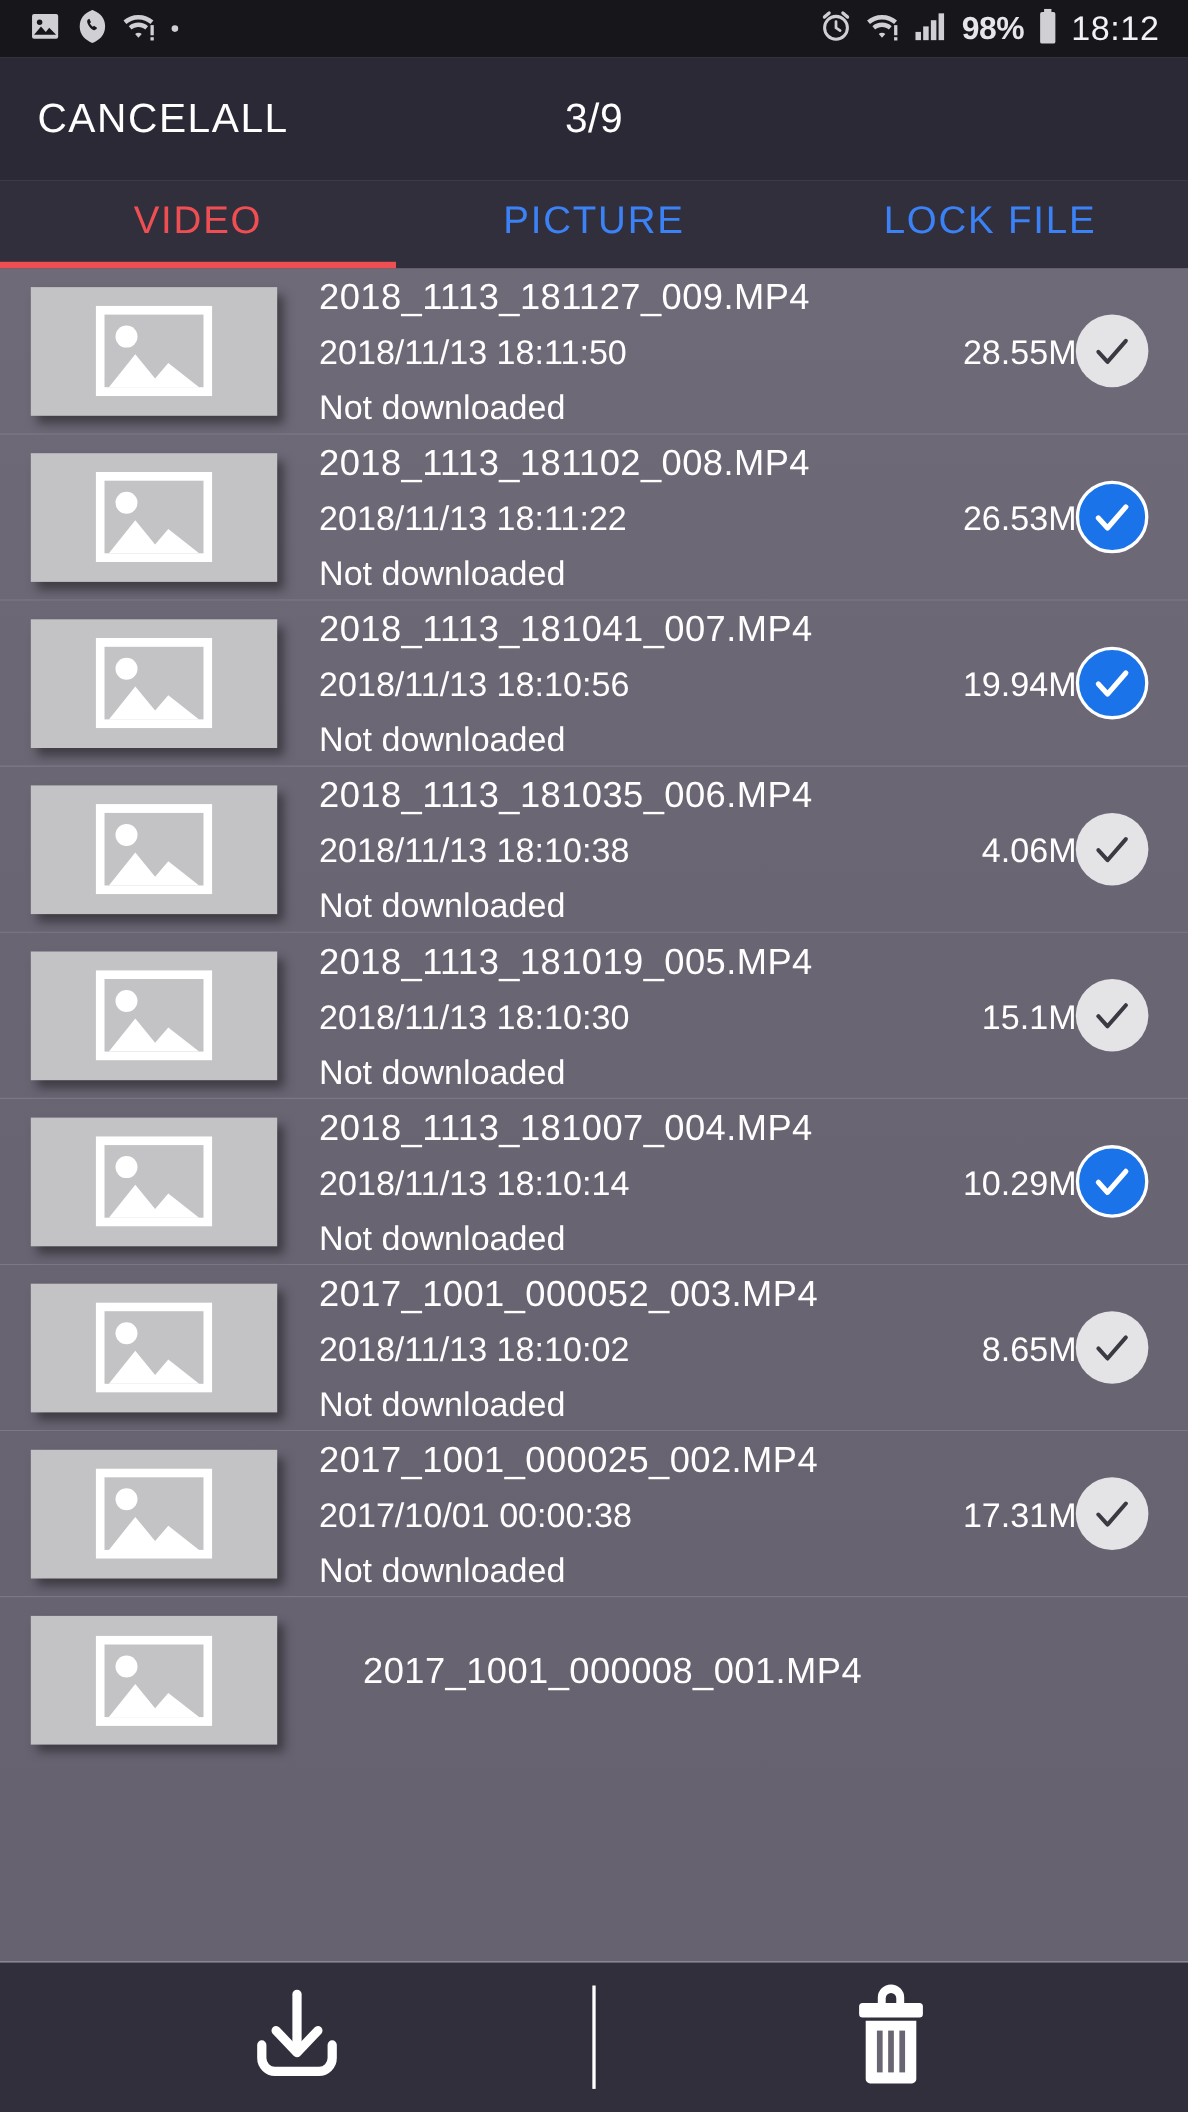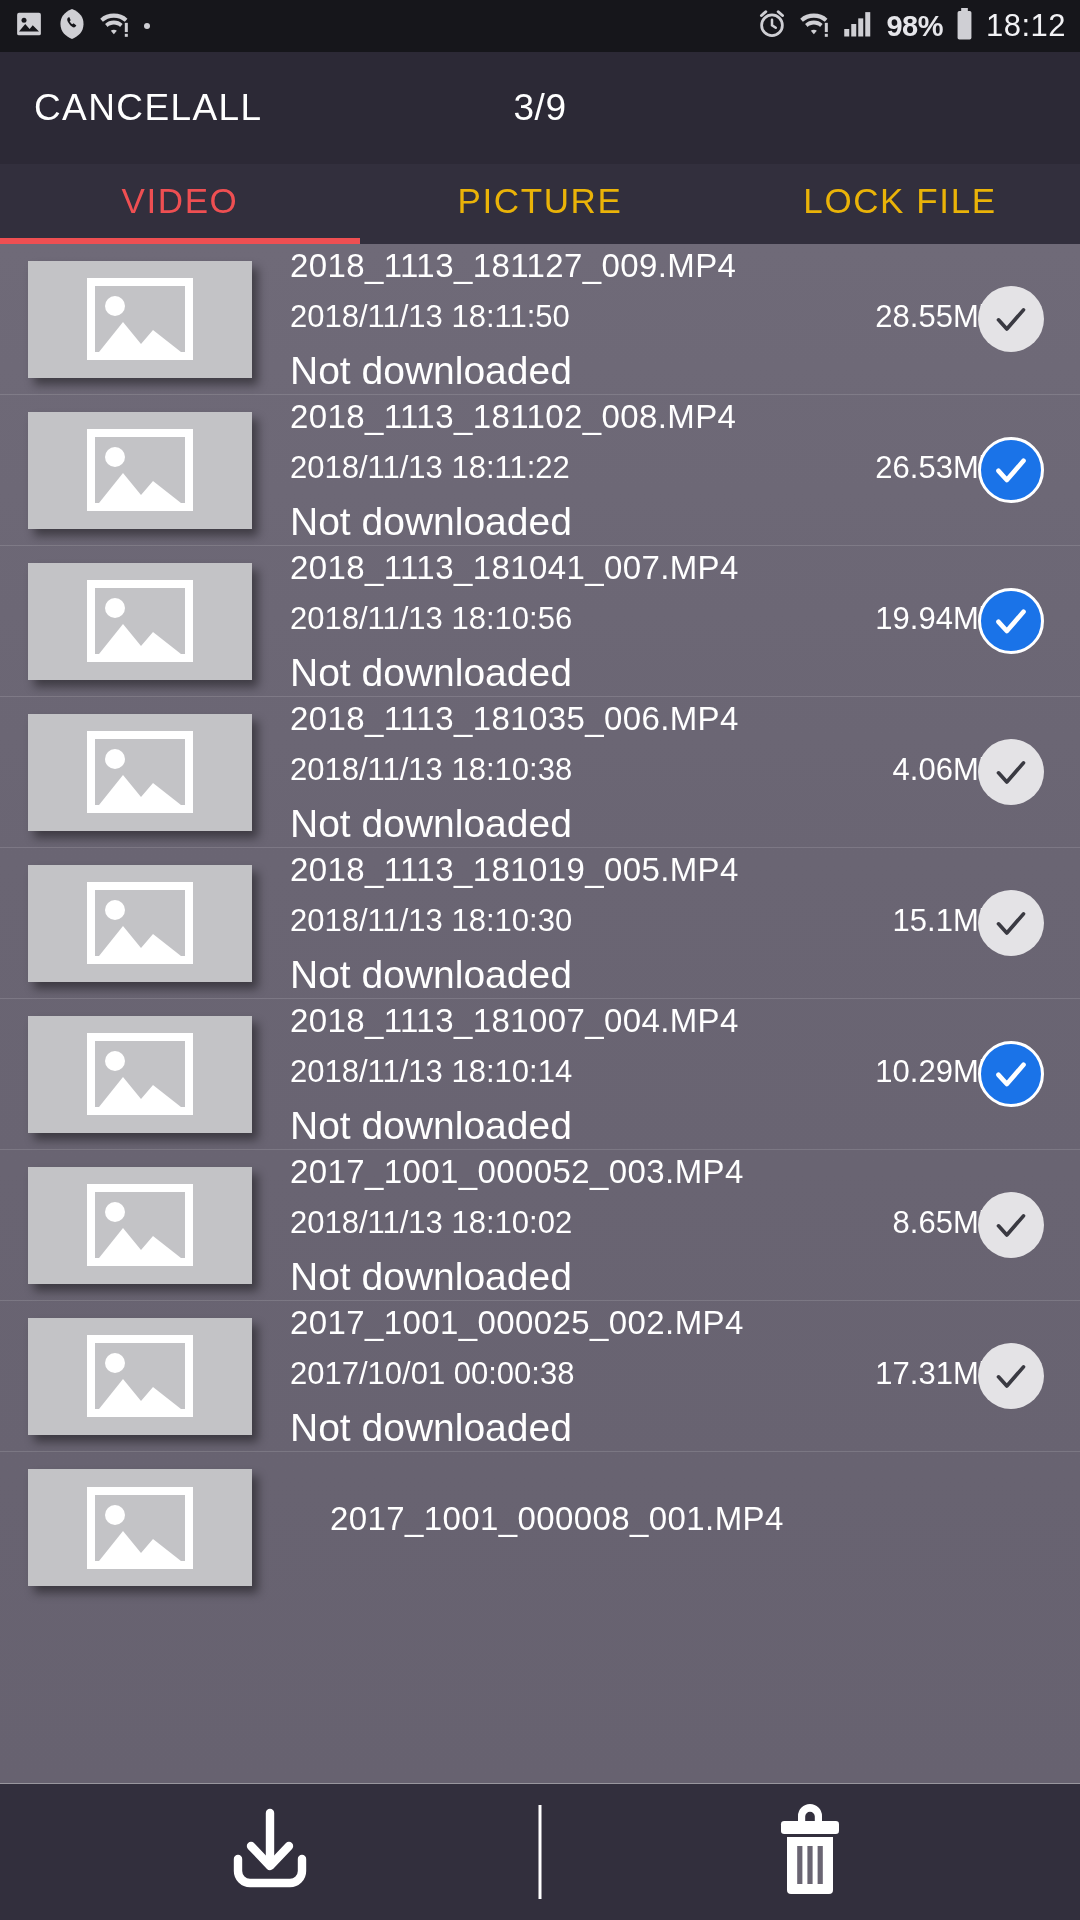"98%" .statusbar { padding: 0 14px -> 0 26px }
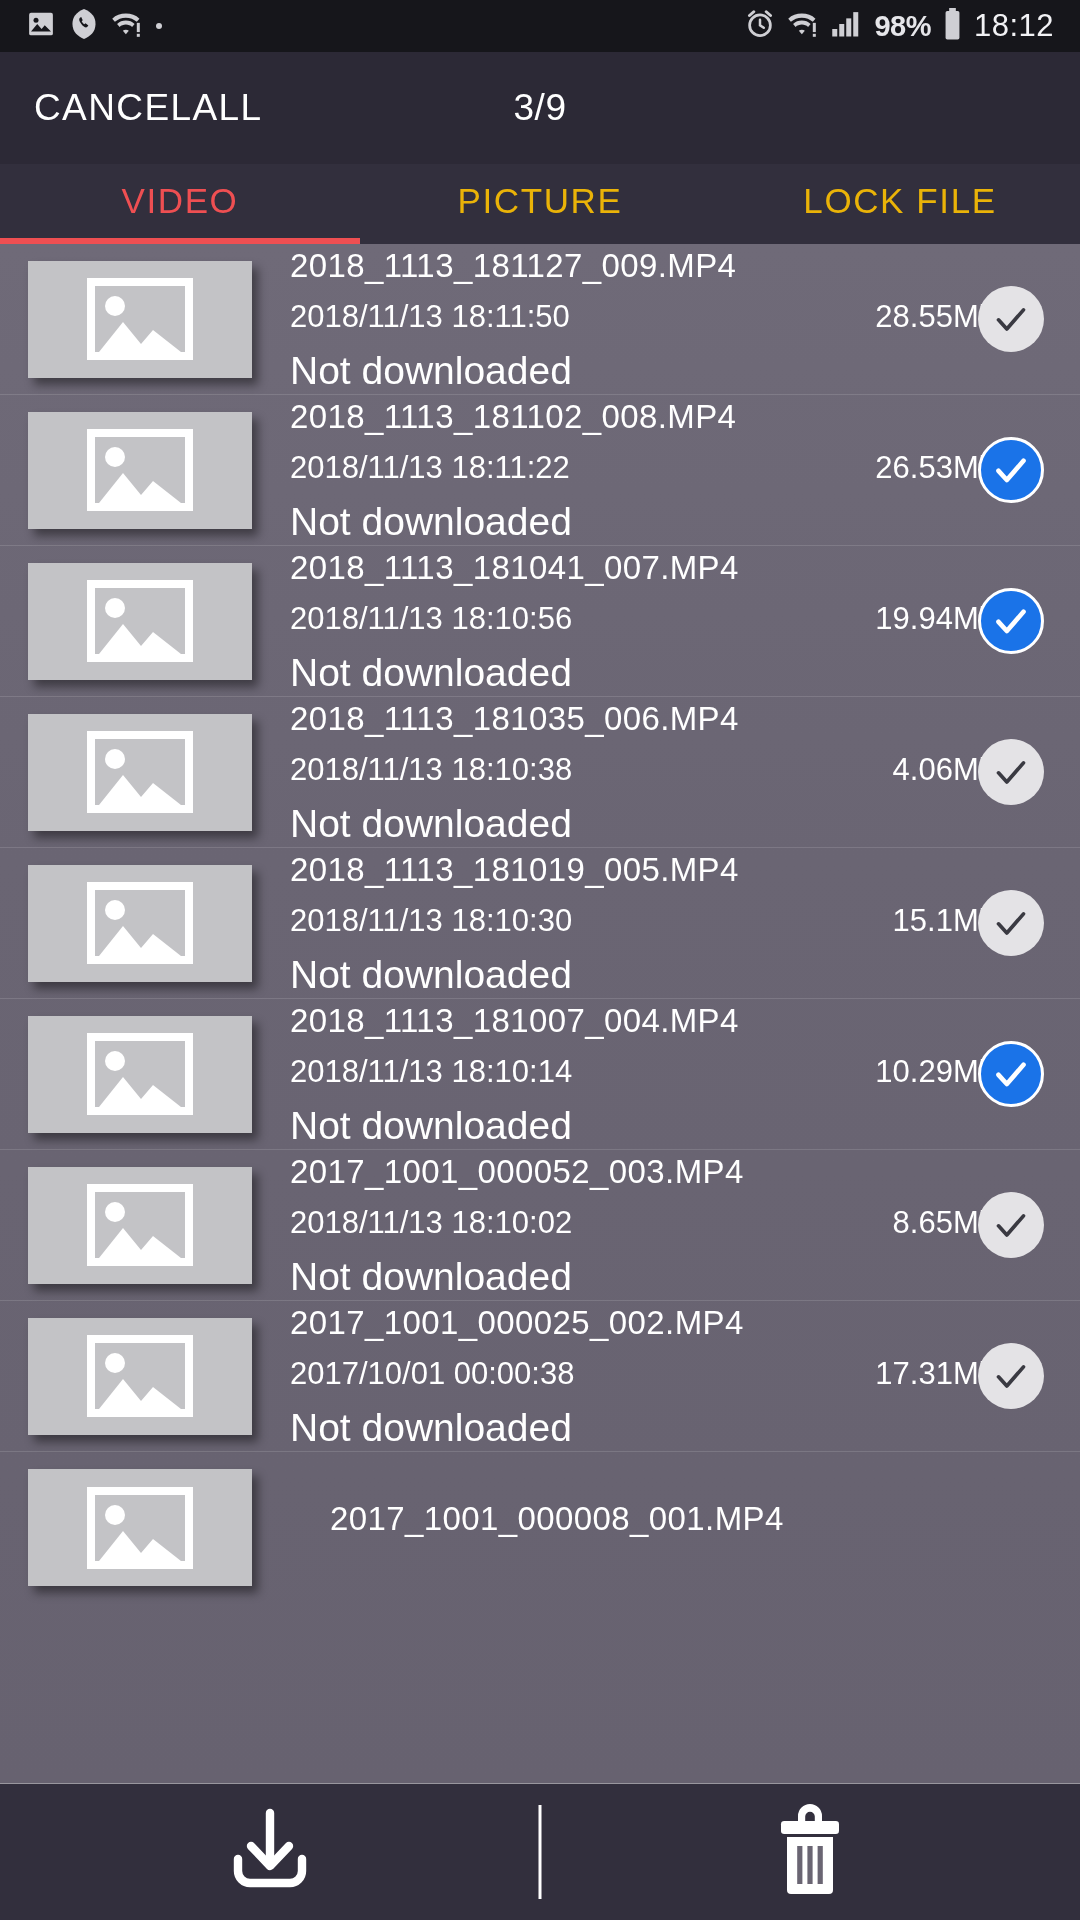"PICTURE" .tab { color: #eab308 -> #3b82f6 }
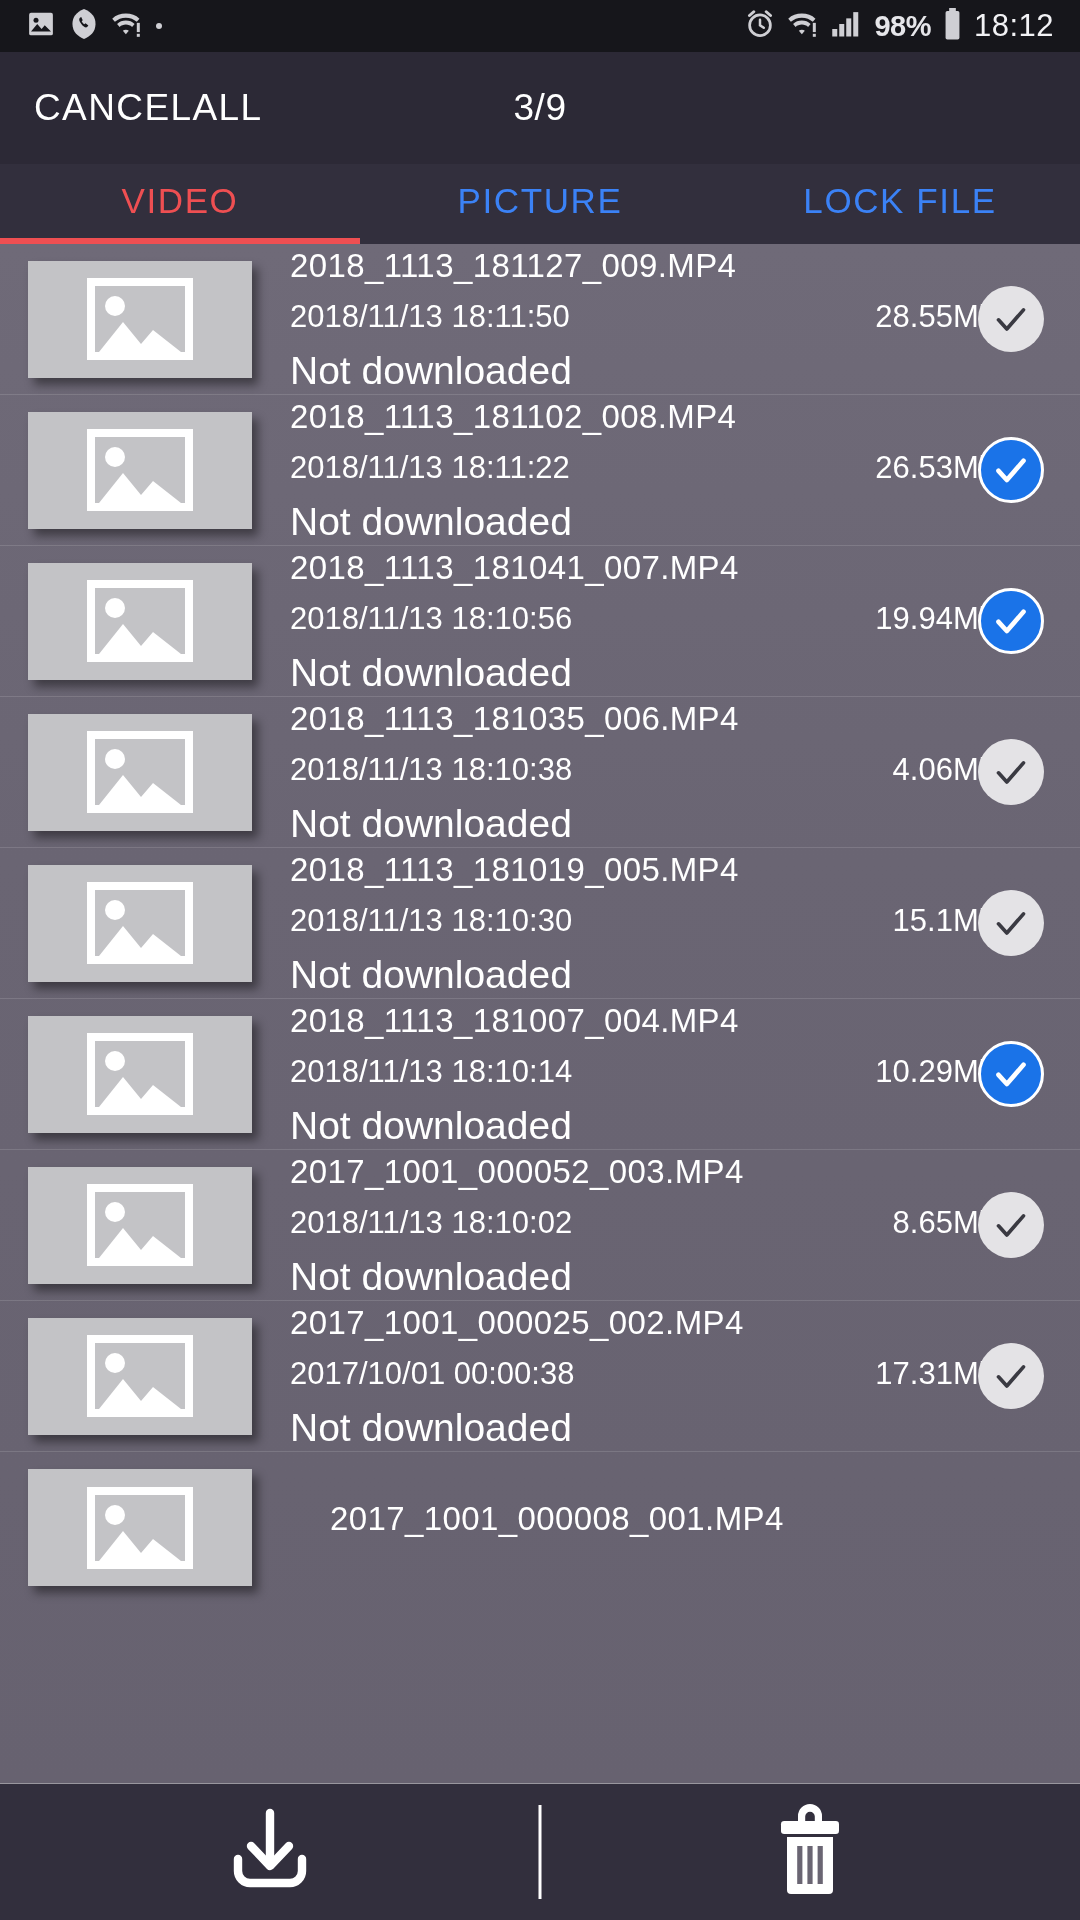"Not downloaded" .r-status { font-size: 39px -> 31px }
